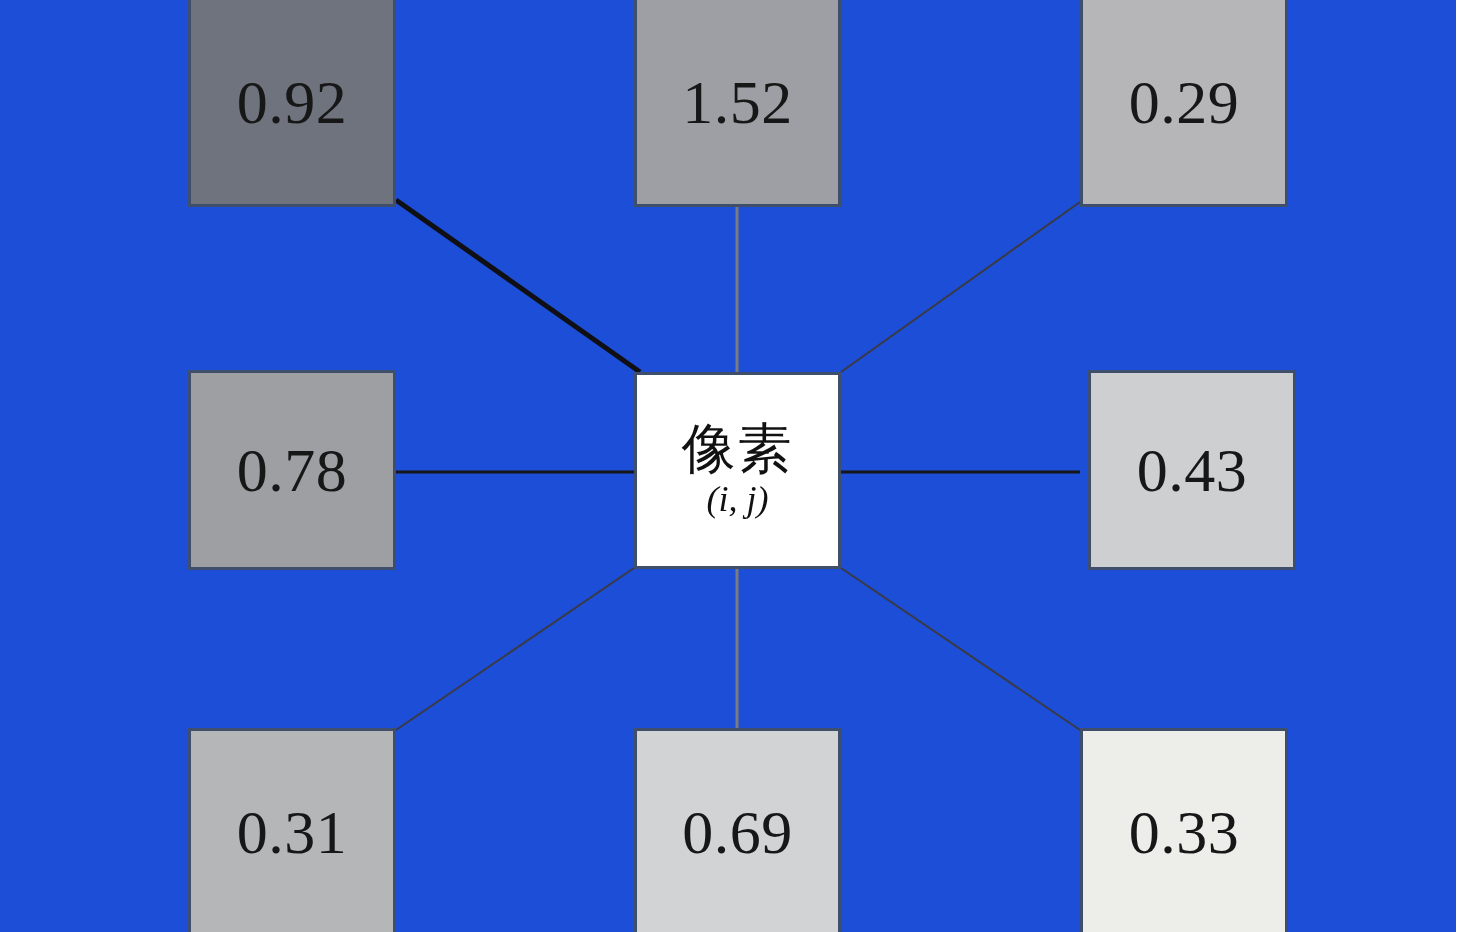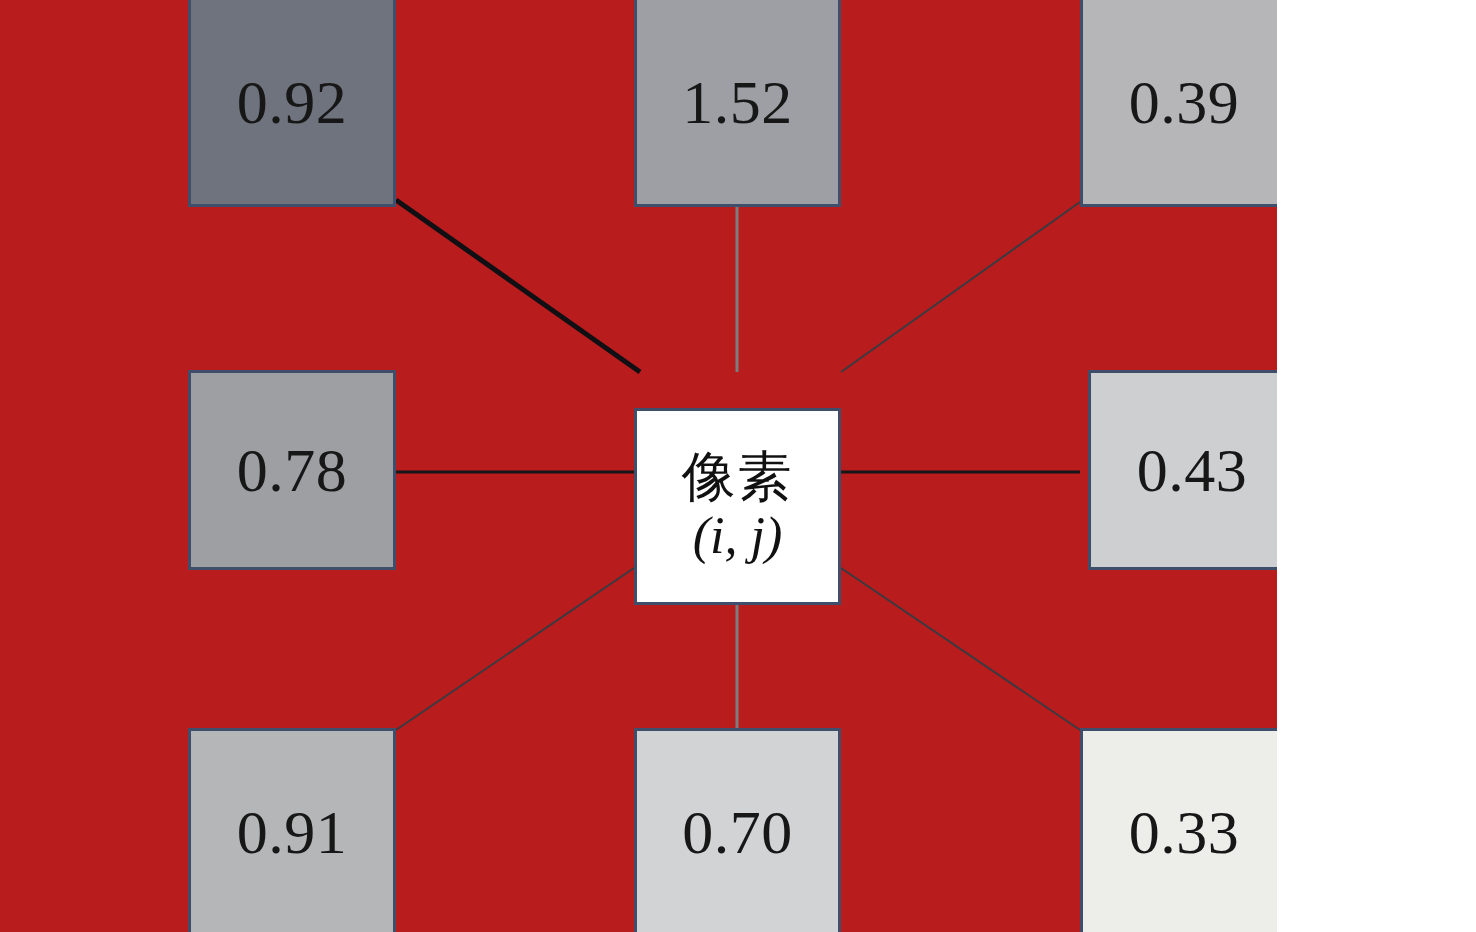"0.92" #canvas { background: #b91c1c -> #1d4ed8; width: 1277px -> 1456px }
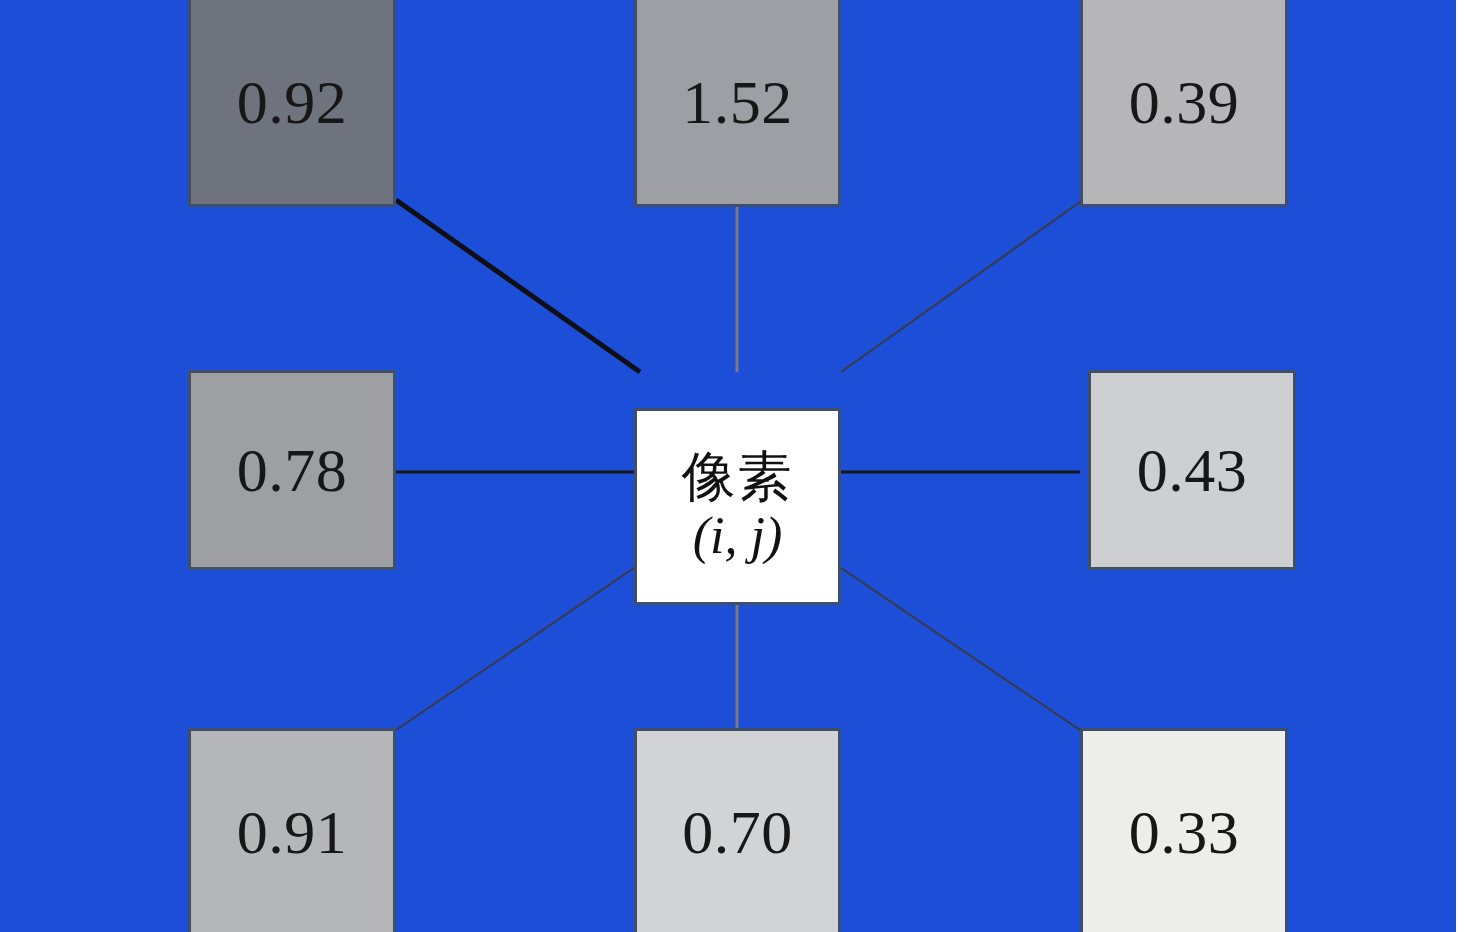"0.39" span.node-value { text: 0.39 -> 0.29 }
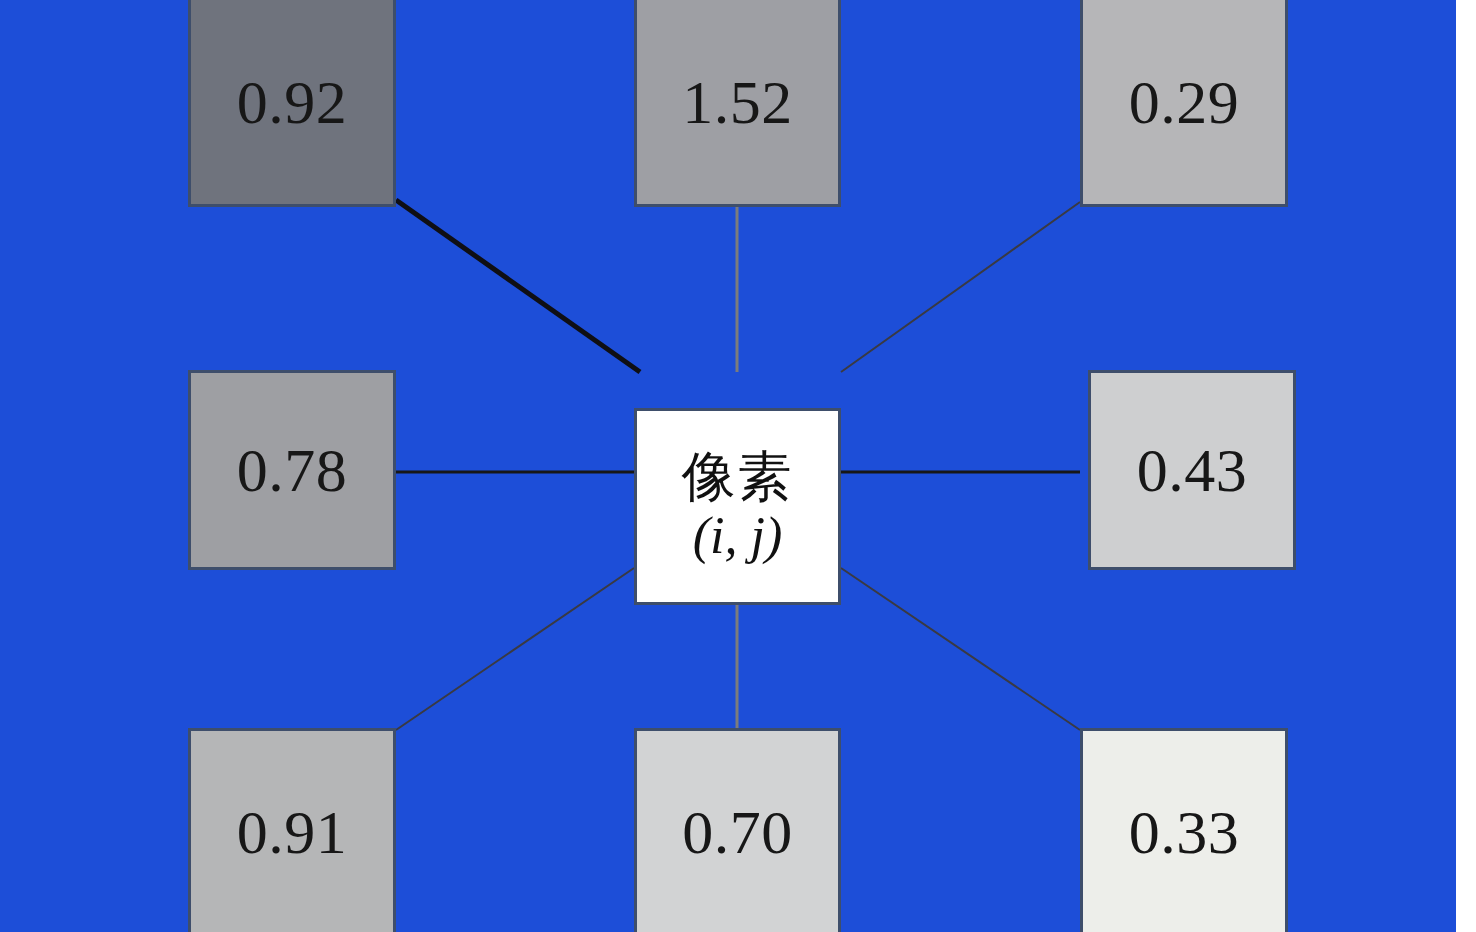"像素" .center-node { margin-top: 36px -> none }
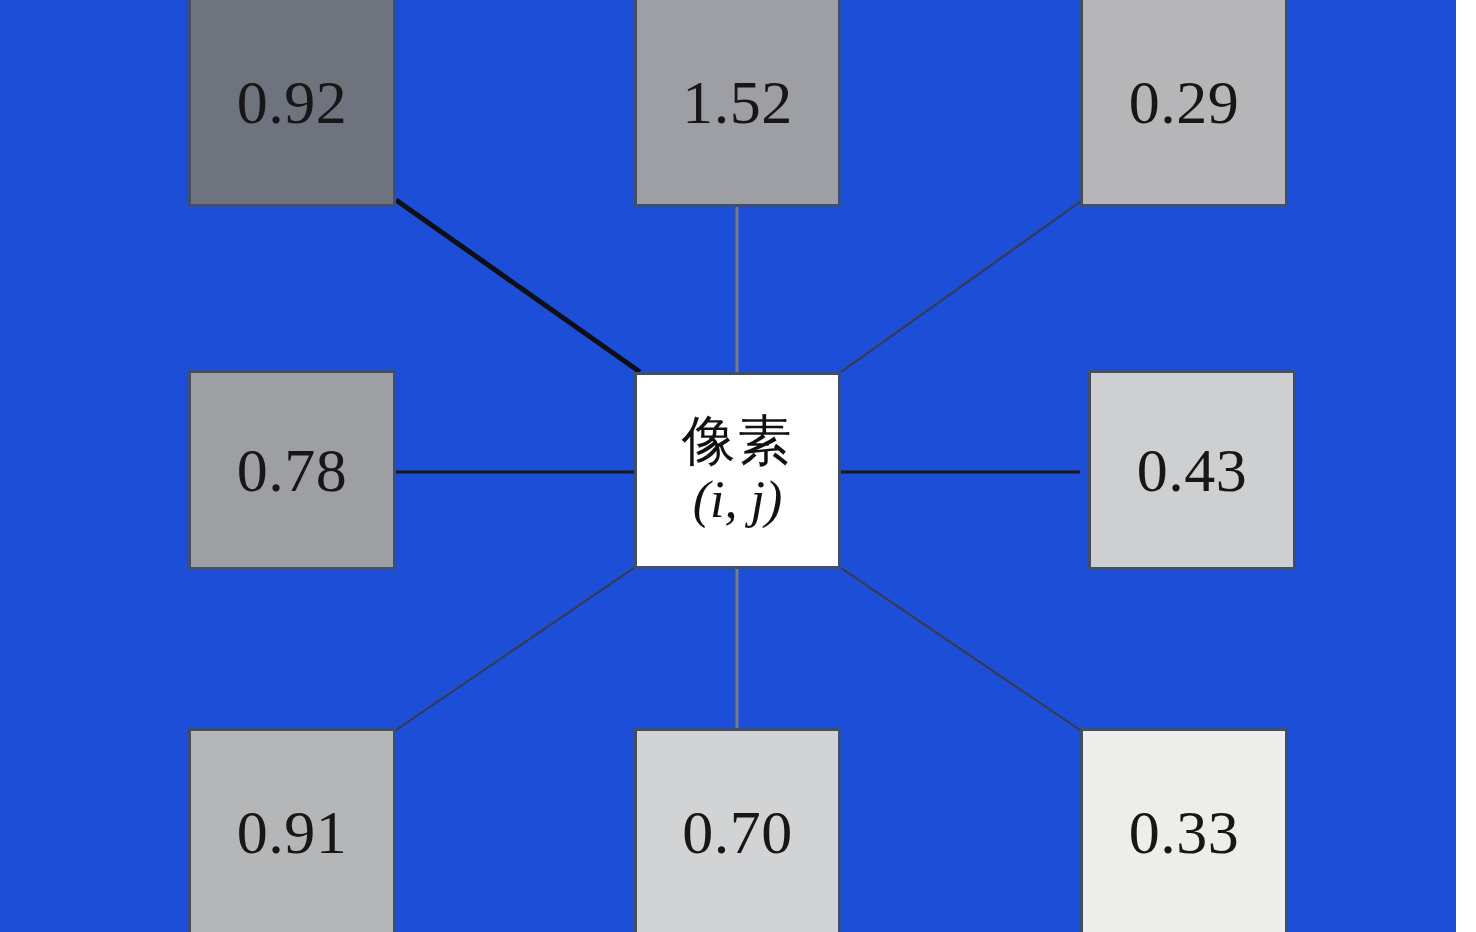"(i, j)" .center-line2 { font-size: 52px -> 36px }
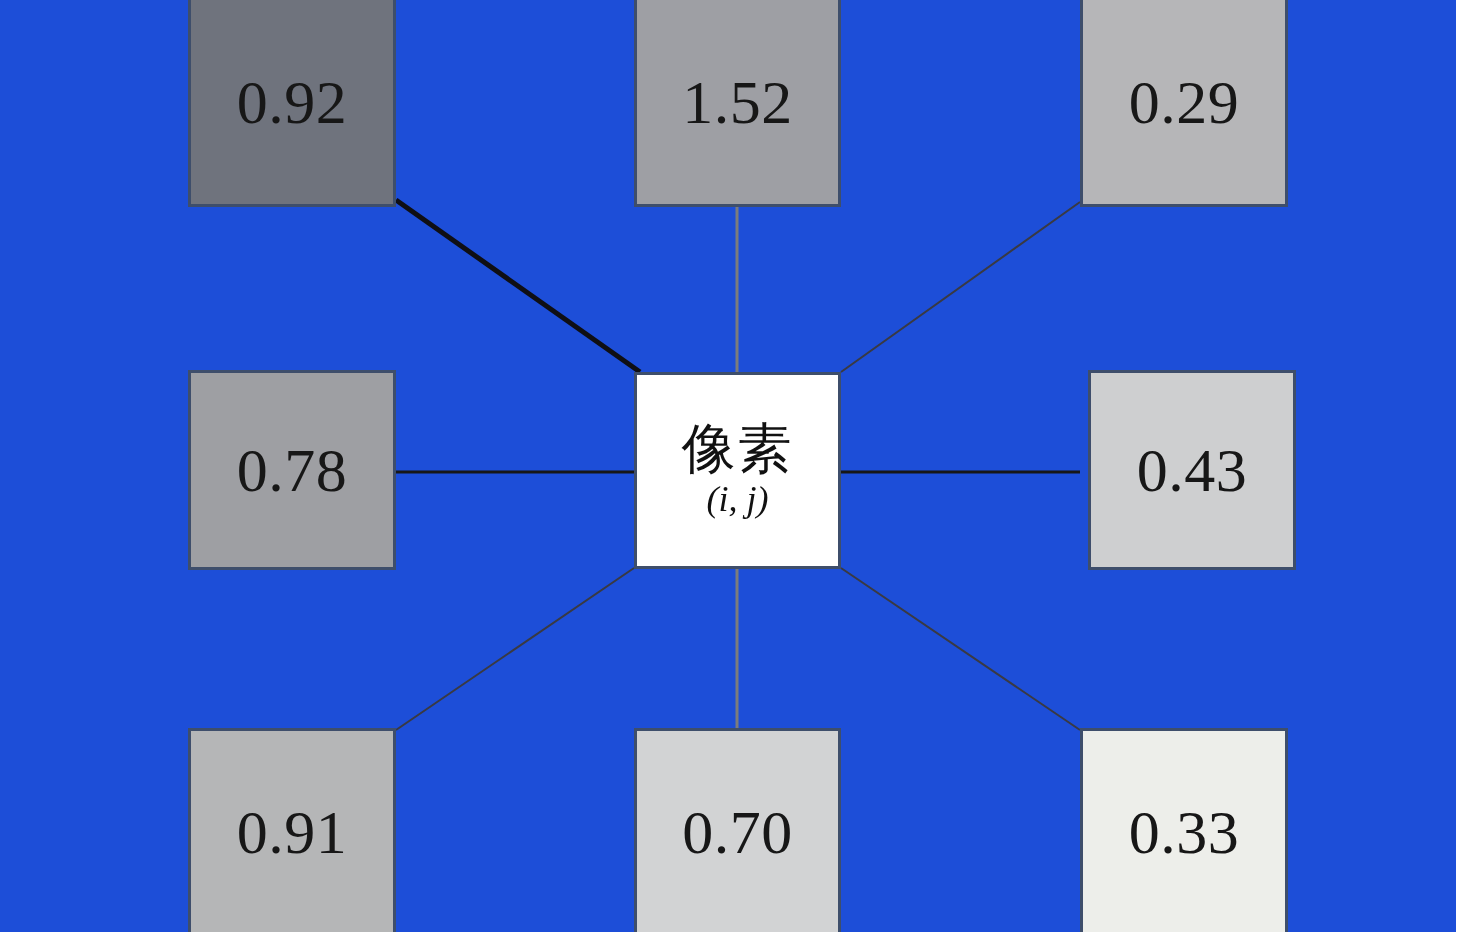"0.91" span.node-value { text: 0.91 -> 0.31 }
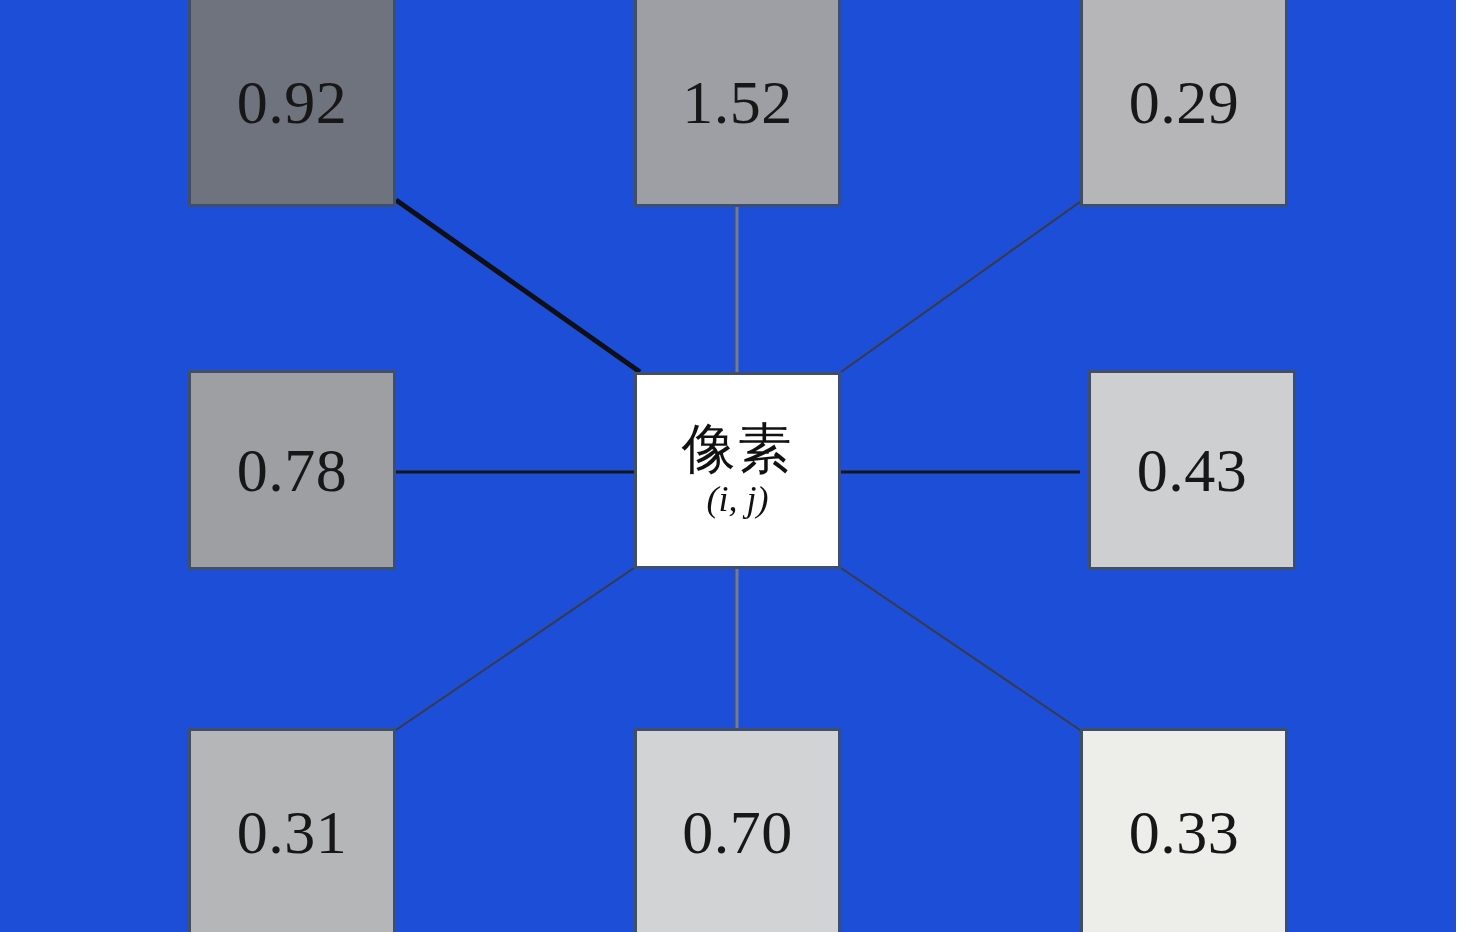"0.70" span.node-value { text: 0.70 -> 0.69 }
